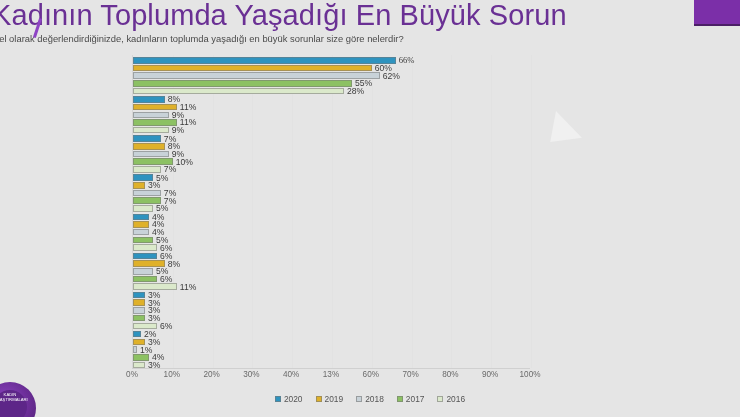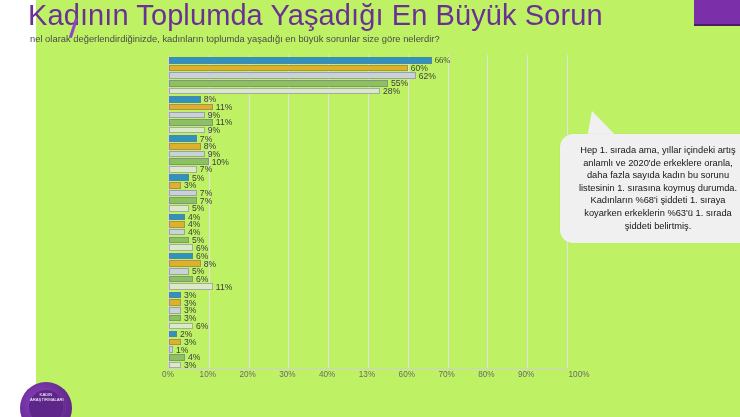"Kadının Toplumda Yaşadığı En Büyük" #slide { background: #bef264 -> #e5e5e5; margin-left: 36px -> none }
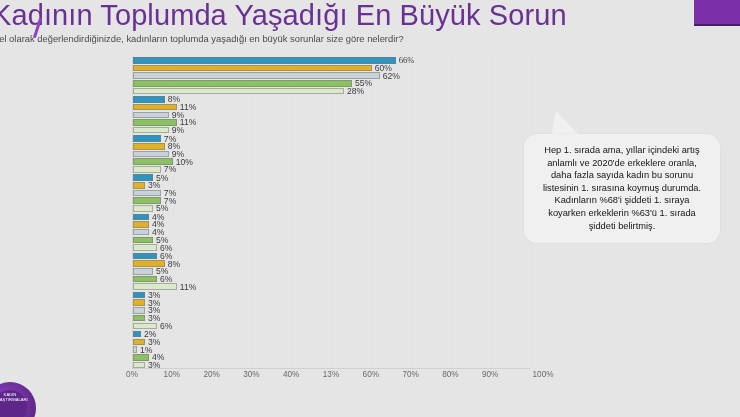"Hep 1. sırada ama, yıllar" div.callout { html: <div>Hep 1. sırada ama, yıllar içindeki artış anlamlı ve 2020'de erkeklere oranla, daha fazla sayıda kadın bu sorunu listesinin 1. sırasına koymuş durumda. Kadınların %68'i şiddeti 1. sıraya koyarken erkeklerin %63'ü 1. sırada şiddeti belirtmiş.</div> -> none }
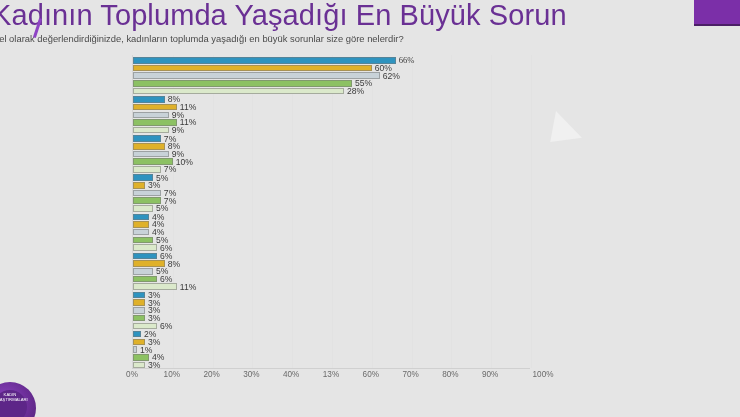"100%" div.xtick { left: 543px -> 530px }
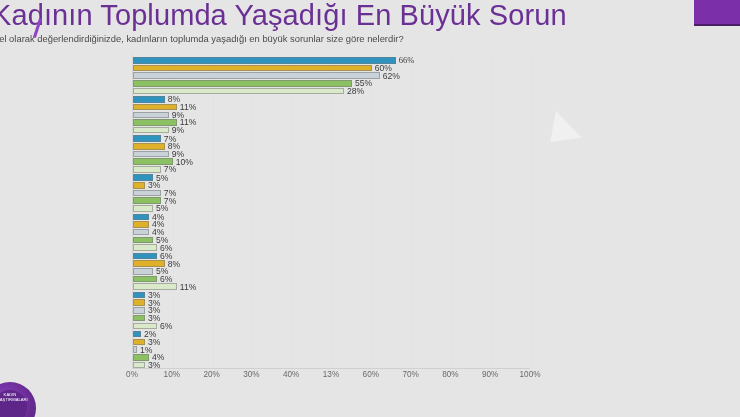"2020" div.legend { html: none -> <div> <div> <span></span> <span>2020</span> </div> <div> <span></span> <span>2019</span> </div> <div> <span></span> <span>2018</span> </div> <div> <span></span> <span>2017</span> </div> <div> <span></span> <span>2016</span> </div> </div> }
